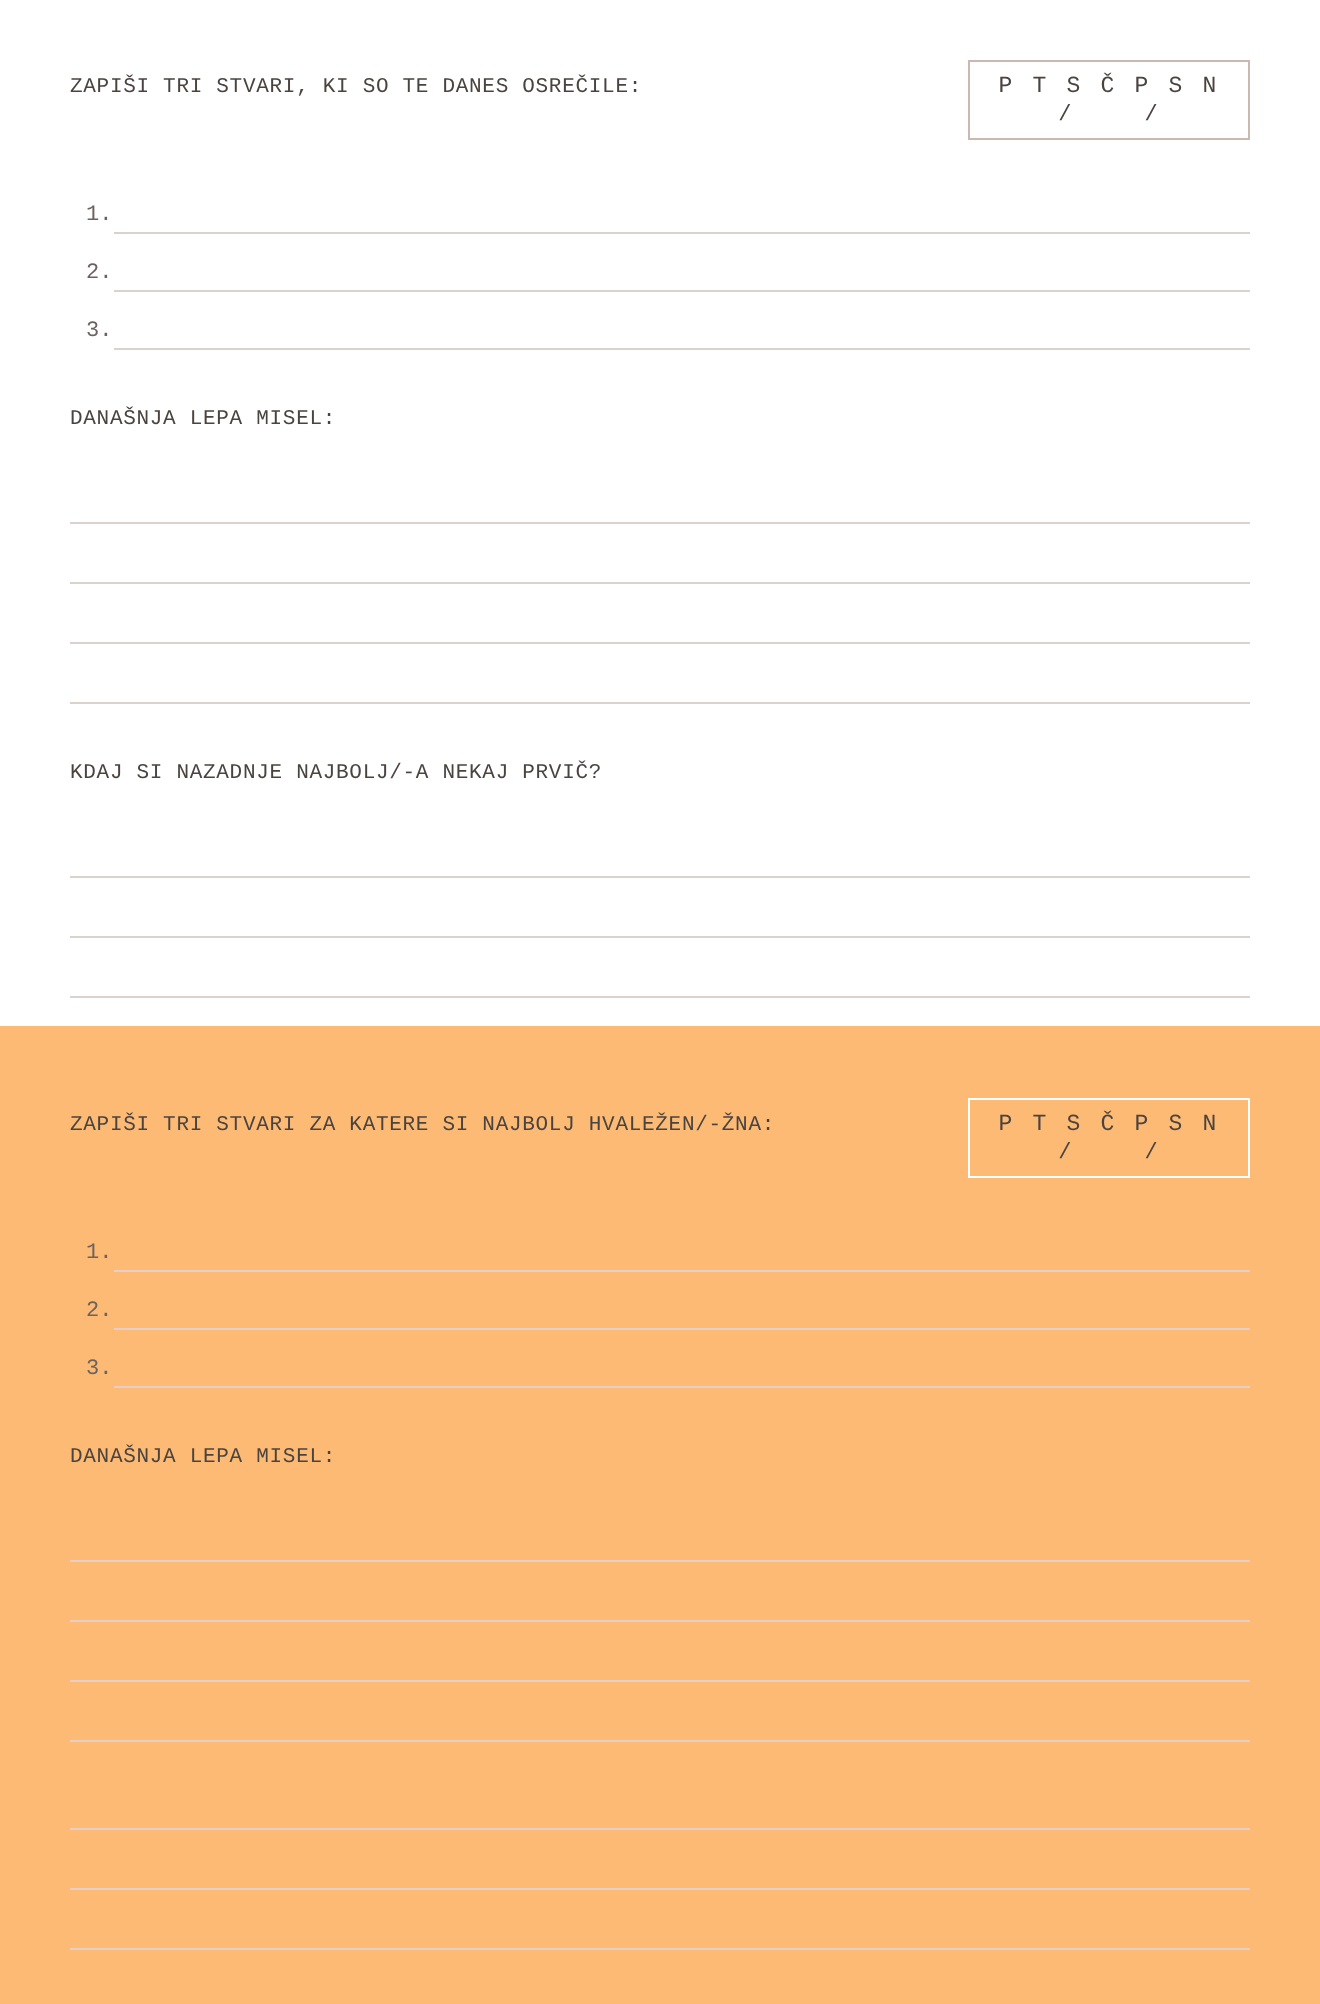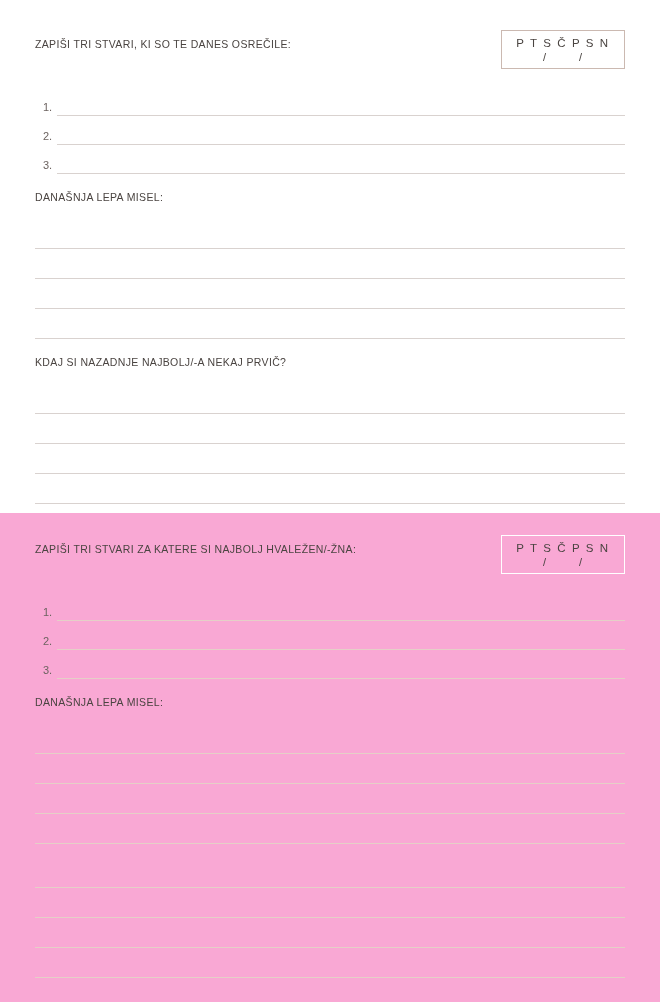"ZAPIŠI TRI STVARI, KI SO" .panel { font-family: none -> Liberation Mono, monospace }
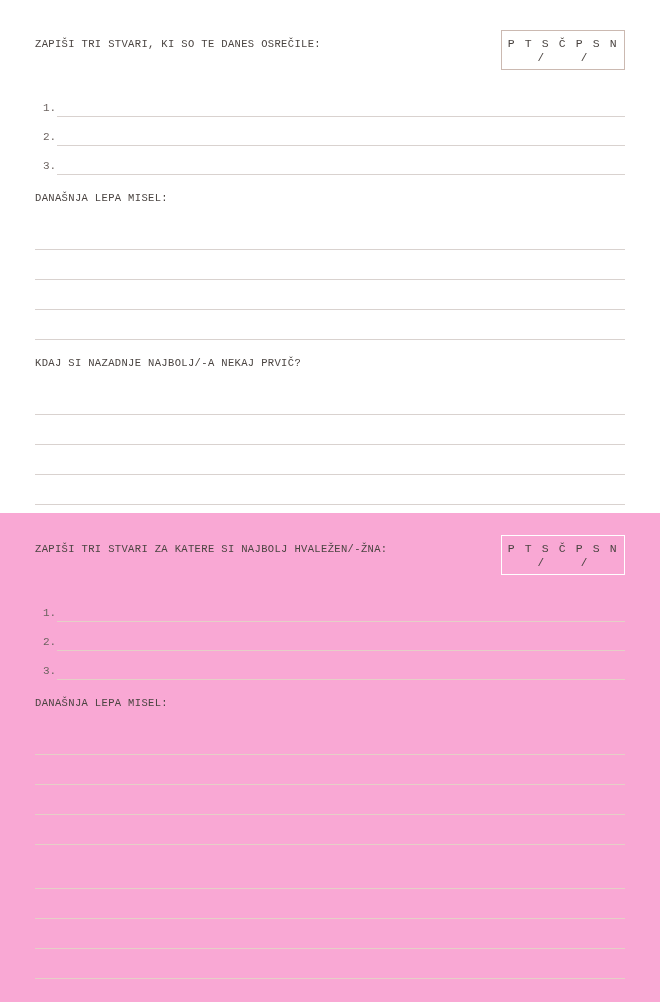"P T S Č P" .datebox { width: 124px -> 141px }
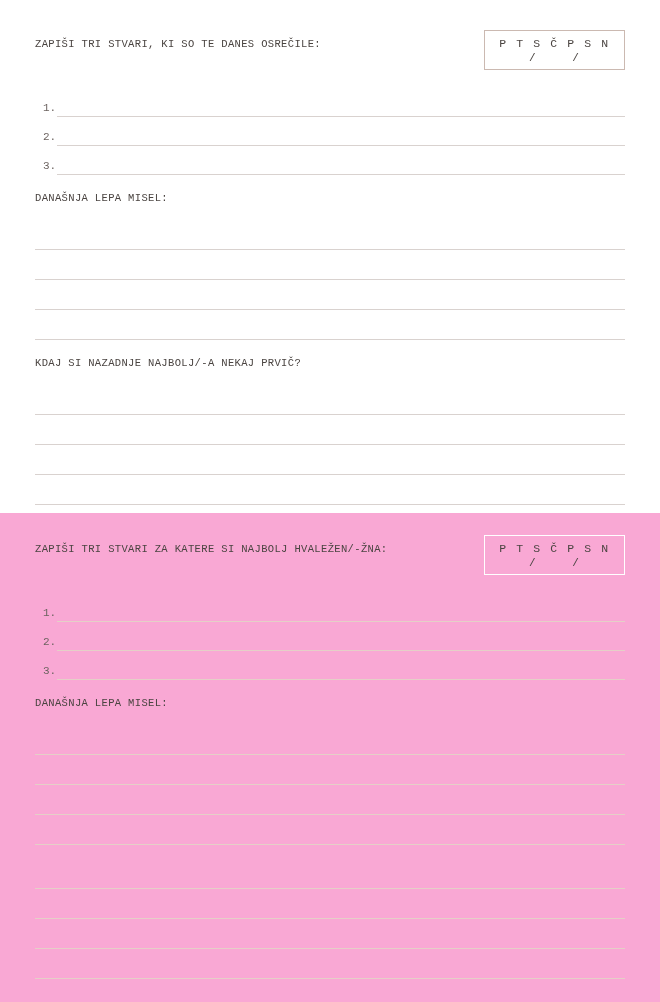"DANAŠNJA LEPA MISEL:" .section-title { margin-top: 16px -> 28px }
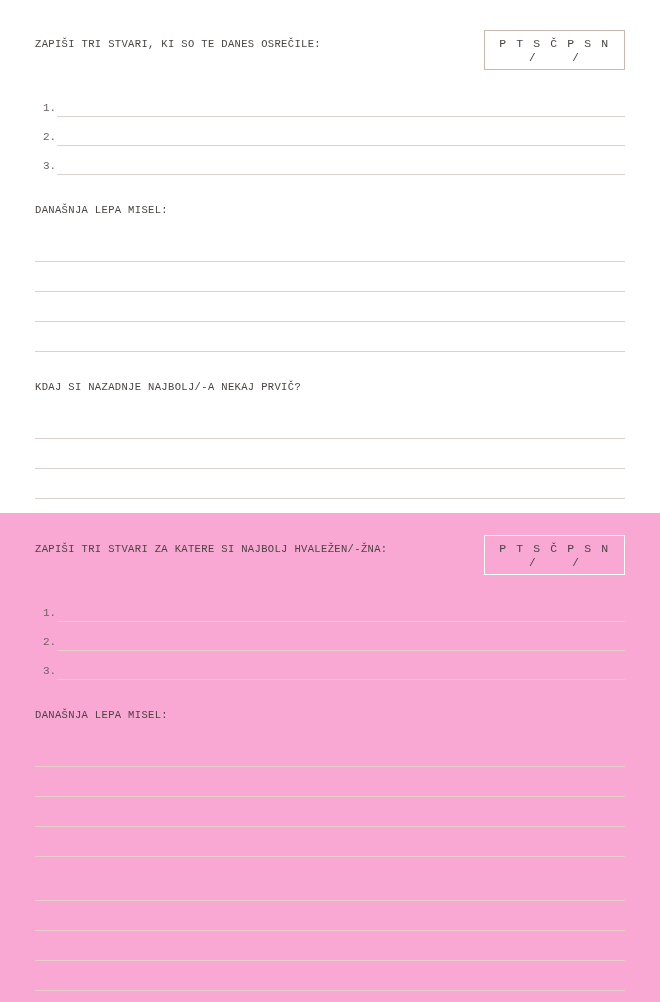"ZAPIŠI TRI STVARI ZA KATERE" .panel-tinted { background: #f9a8d4 -> #fdba74; padding-top: 22px -> 36px }
